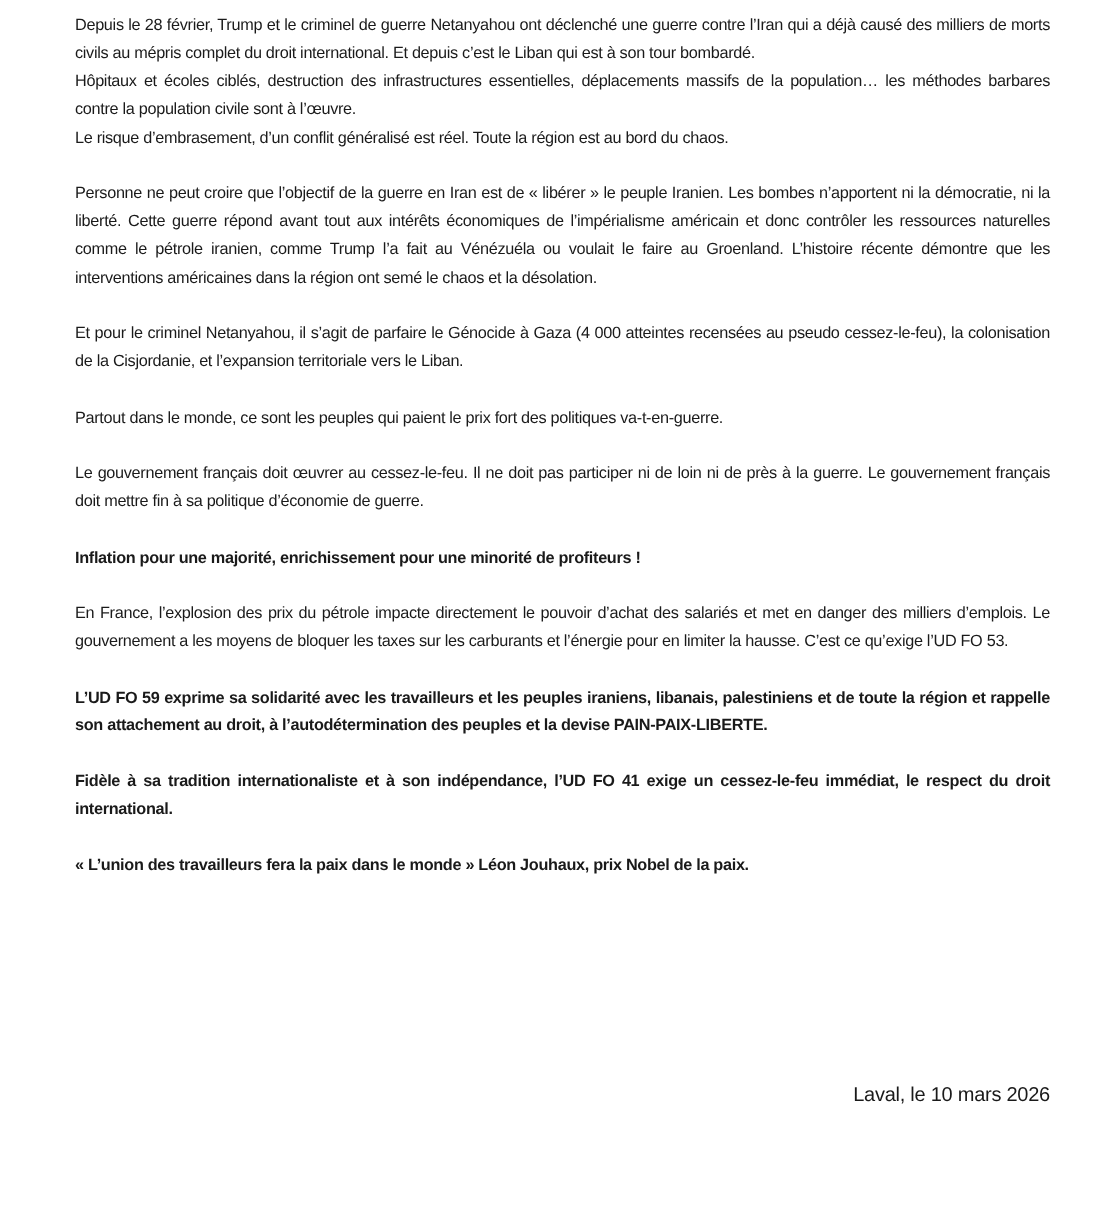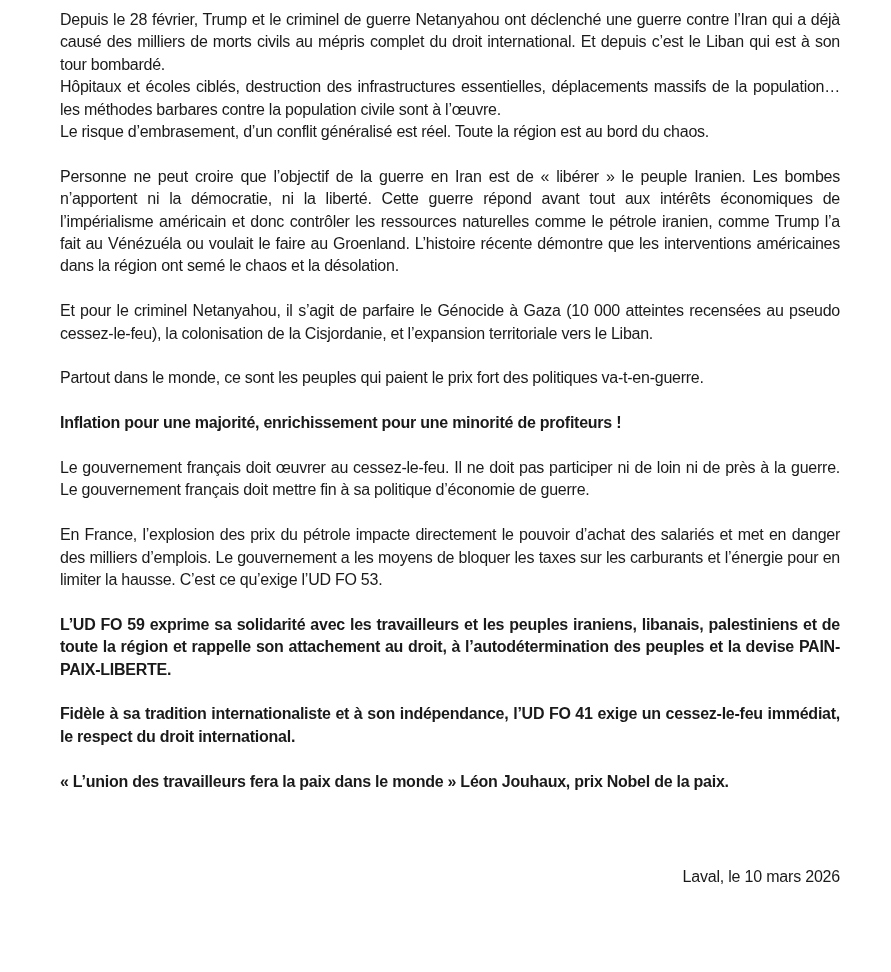"Depuis le 28 février, Trump" .doc { font-size: 16px -> 13px }
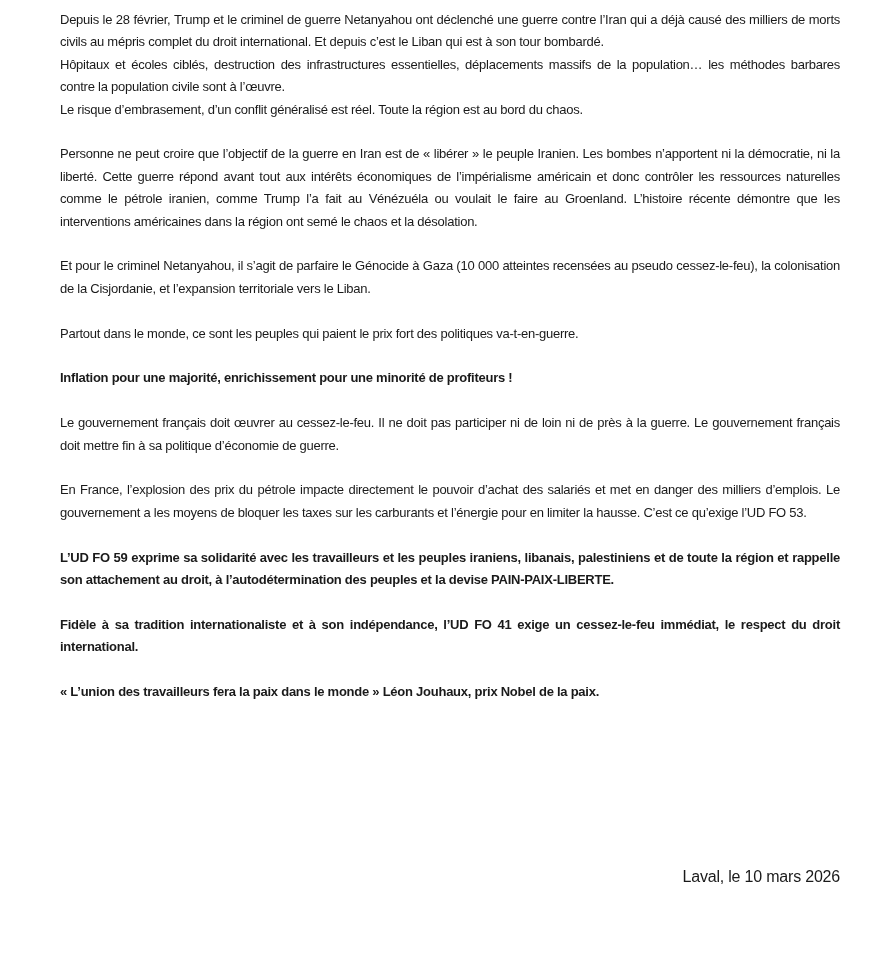"Et pour le criminel Netanyahou," p.para { text: 10 000 -> 4 000 }
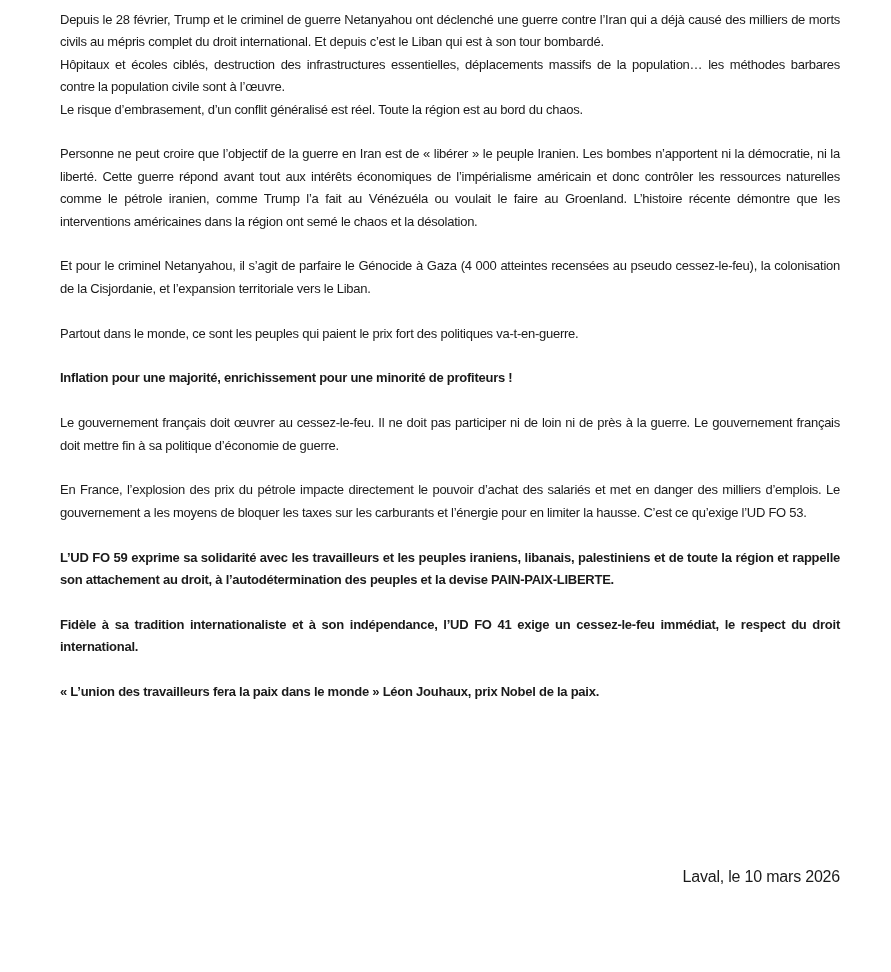"Inflation pour une majorité," p.para { order: before "Le gouvernement français doit œuvrer" -> after "Le gouvernement français doit œuvrer" }
